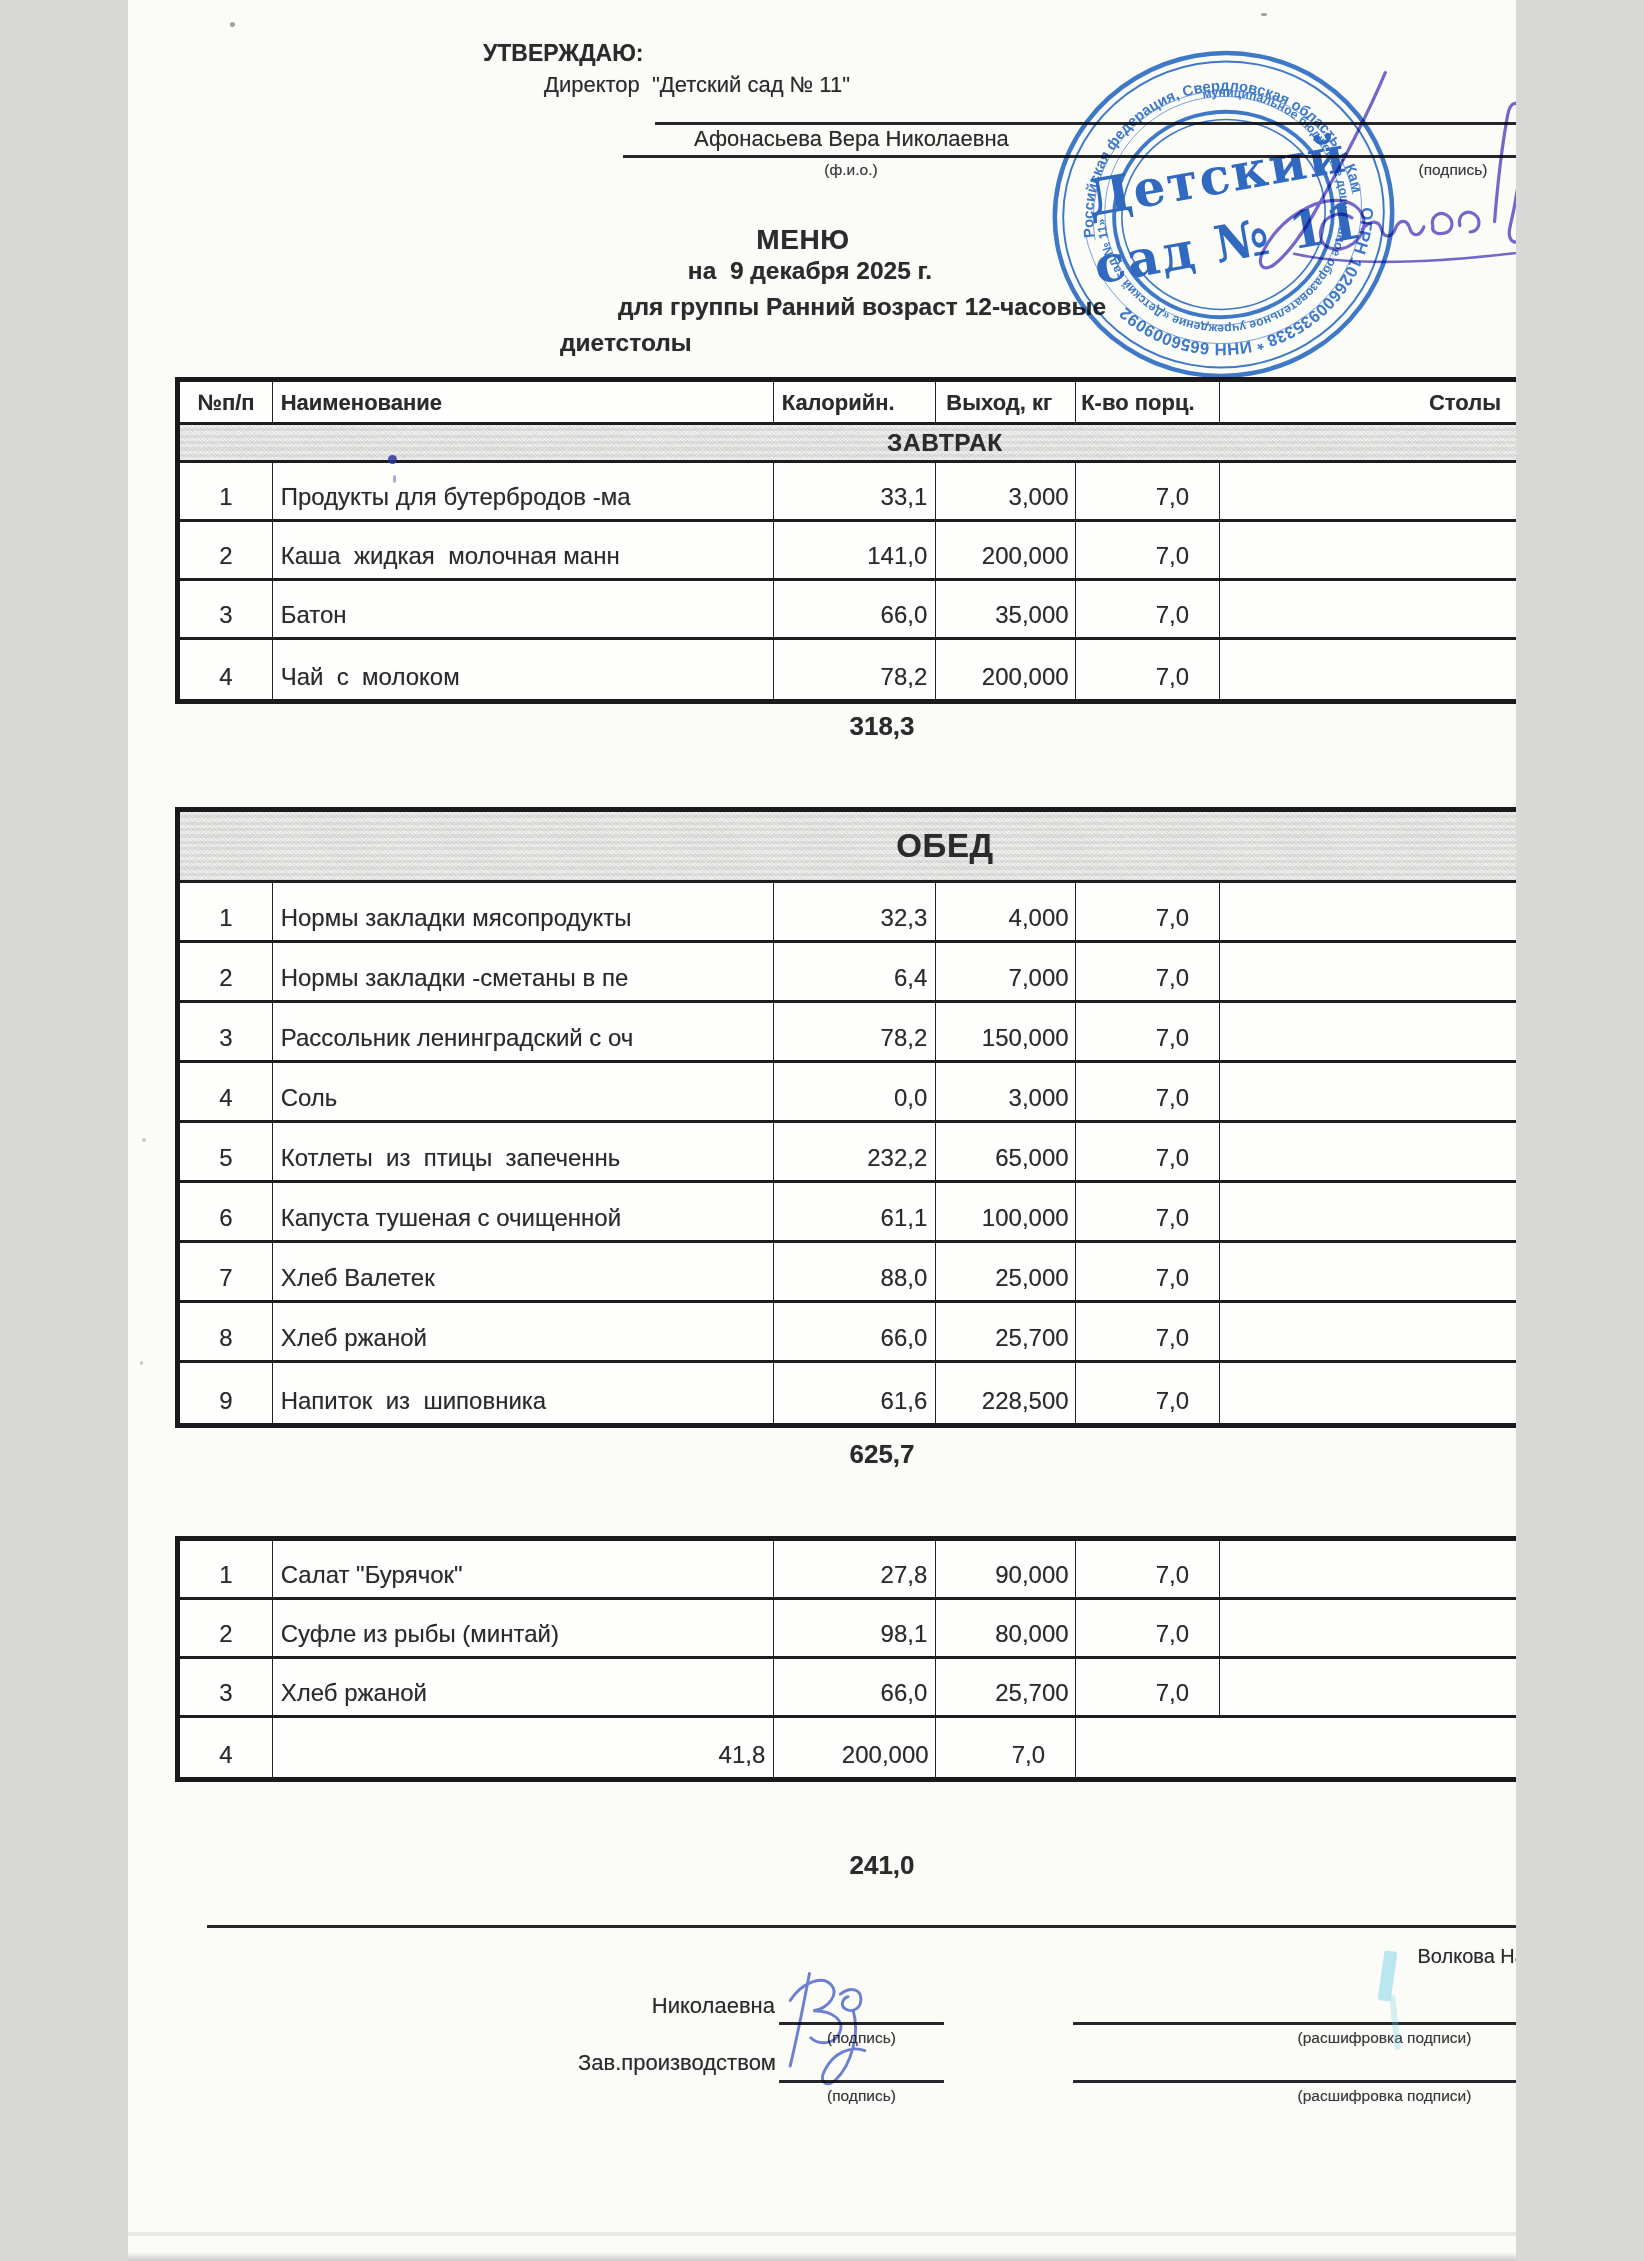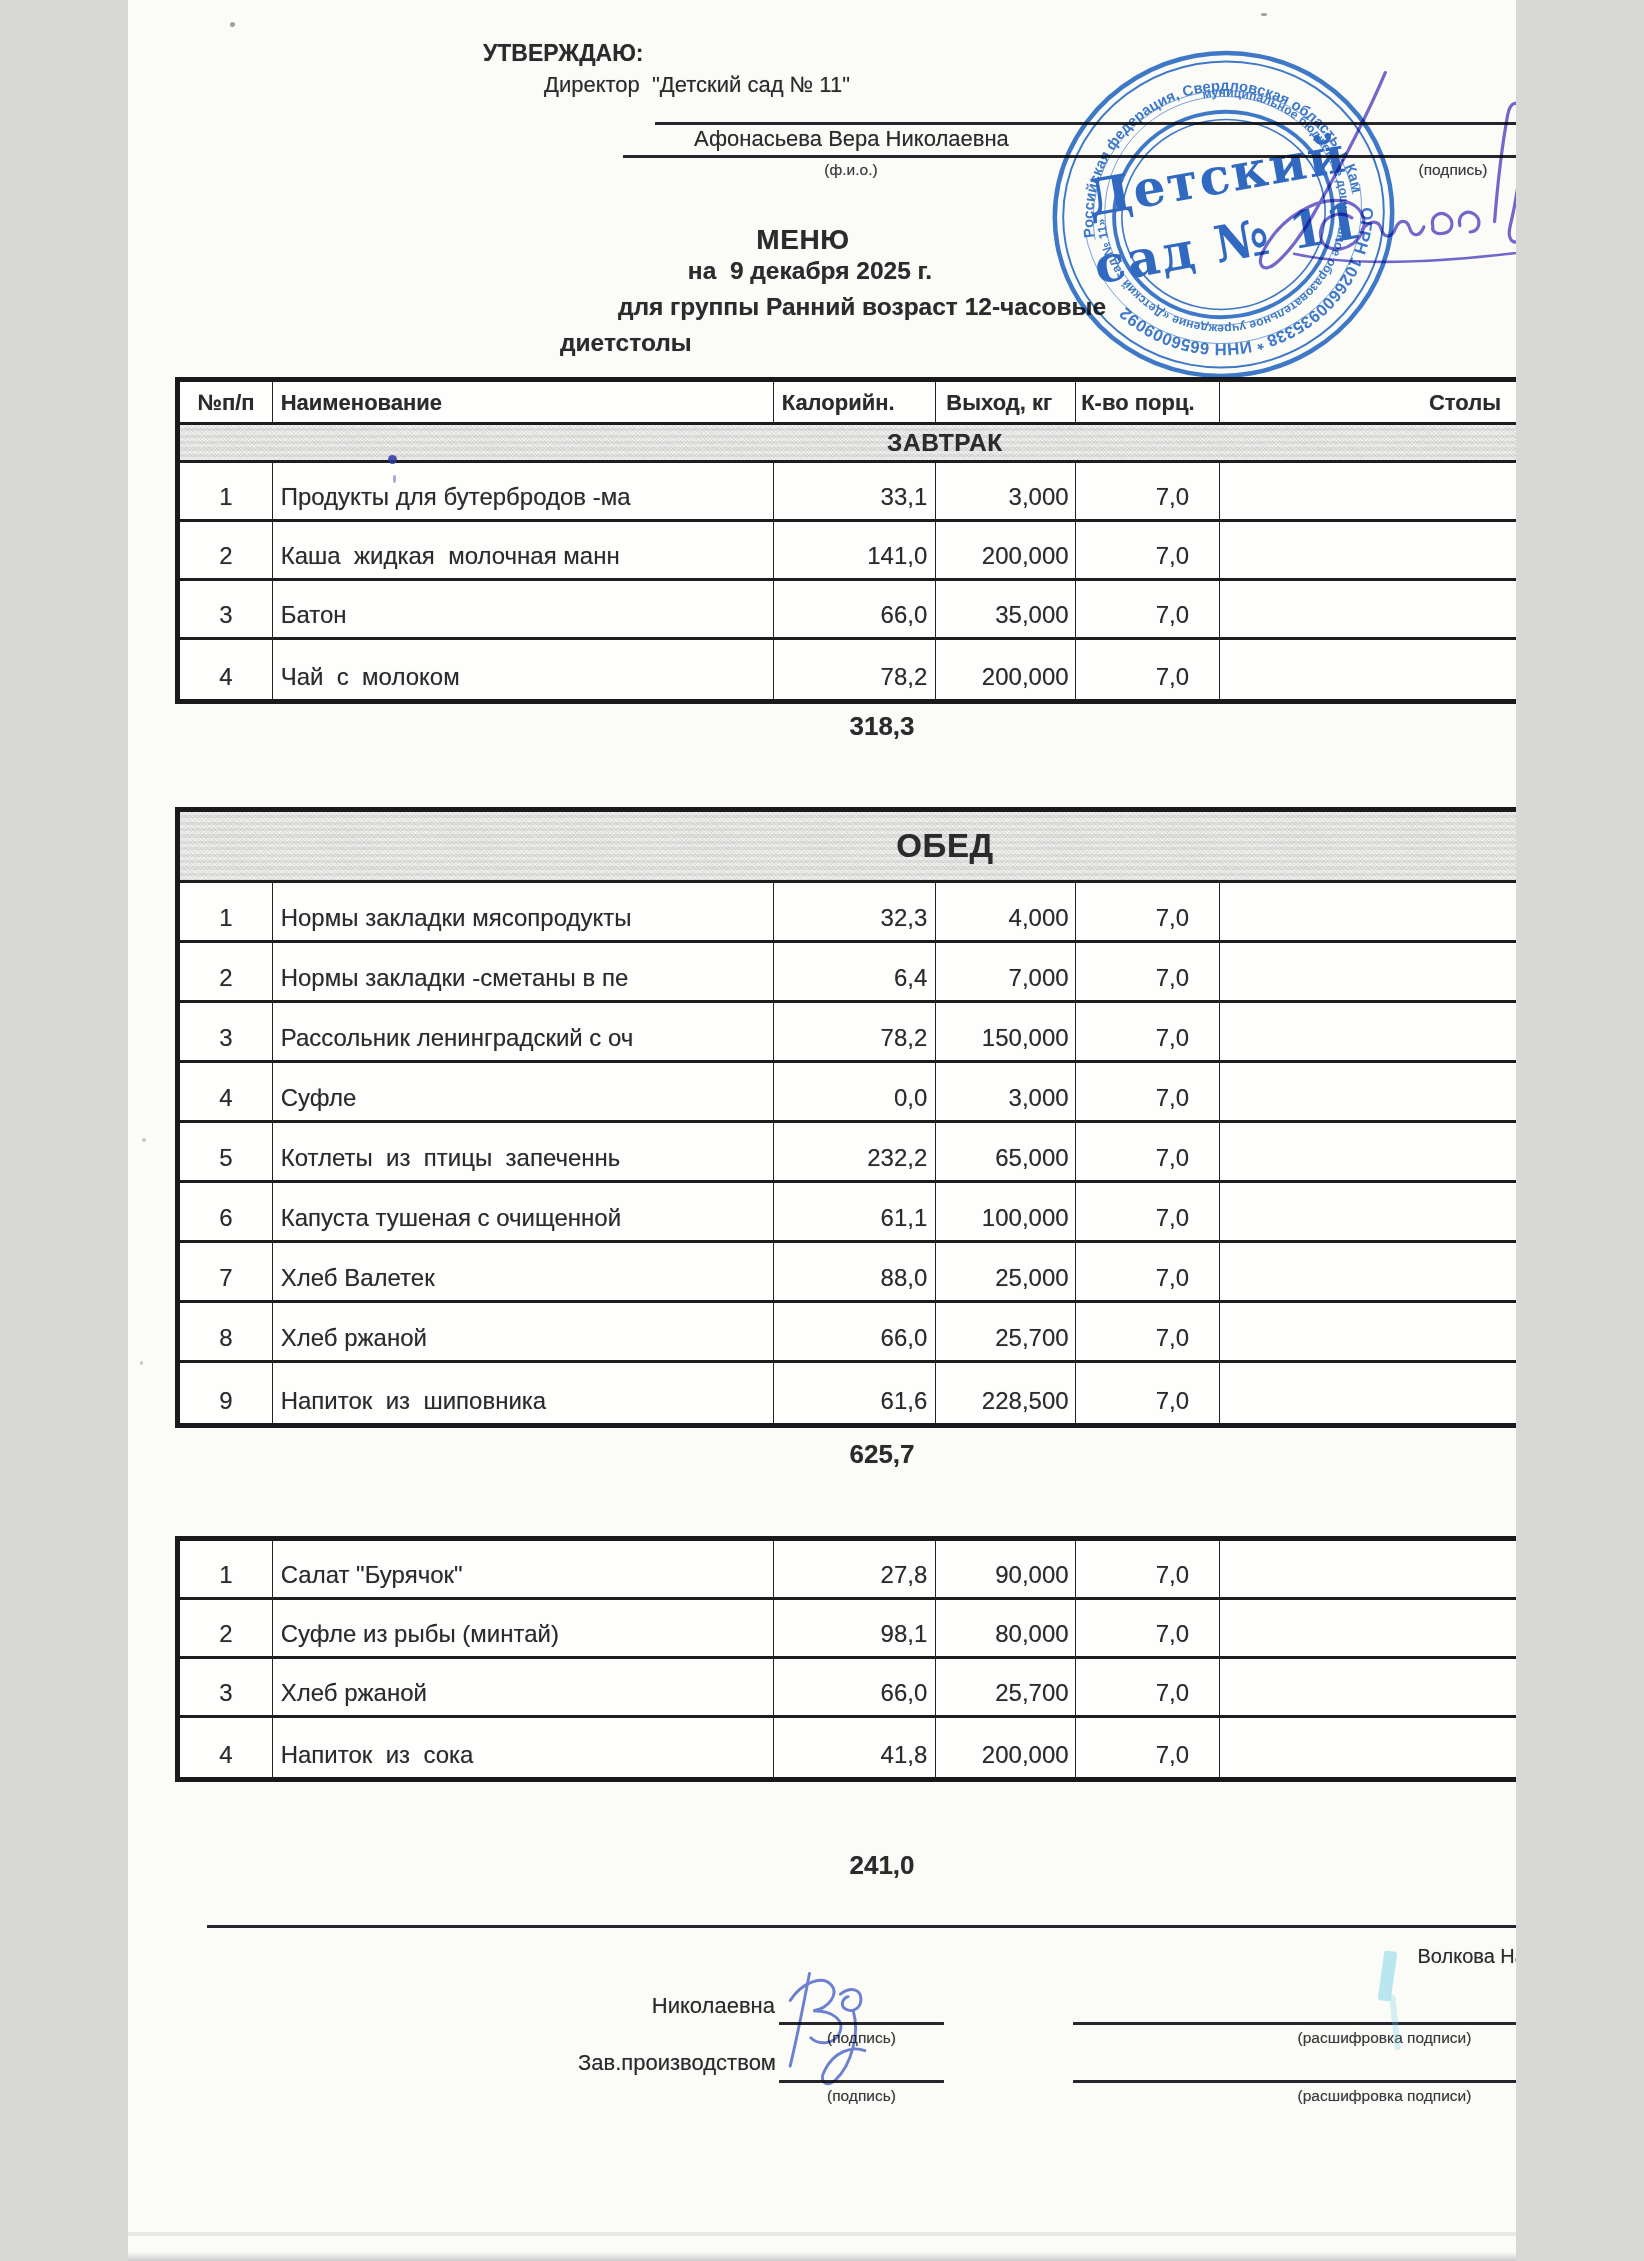"Суфле" div.td { text: Суфле -> Соль }
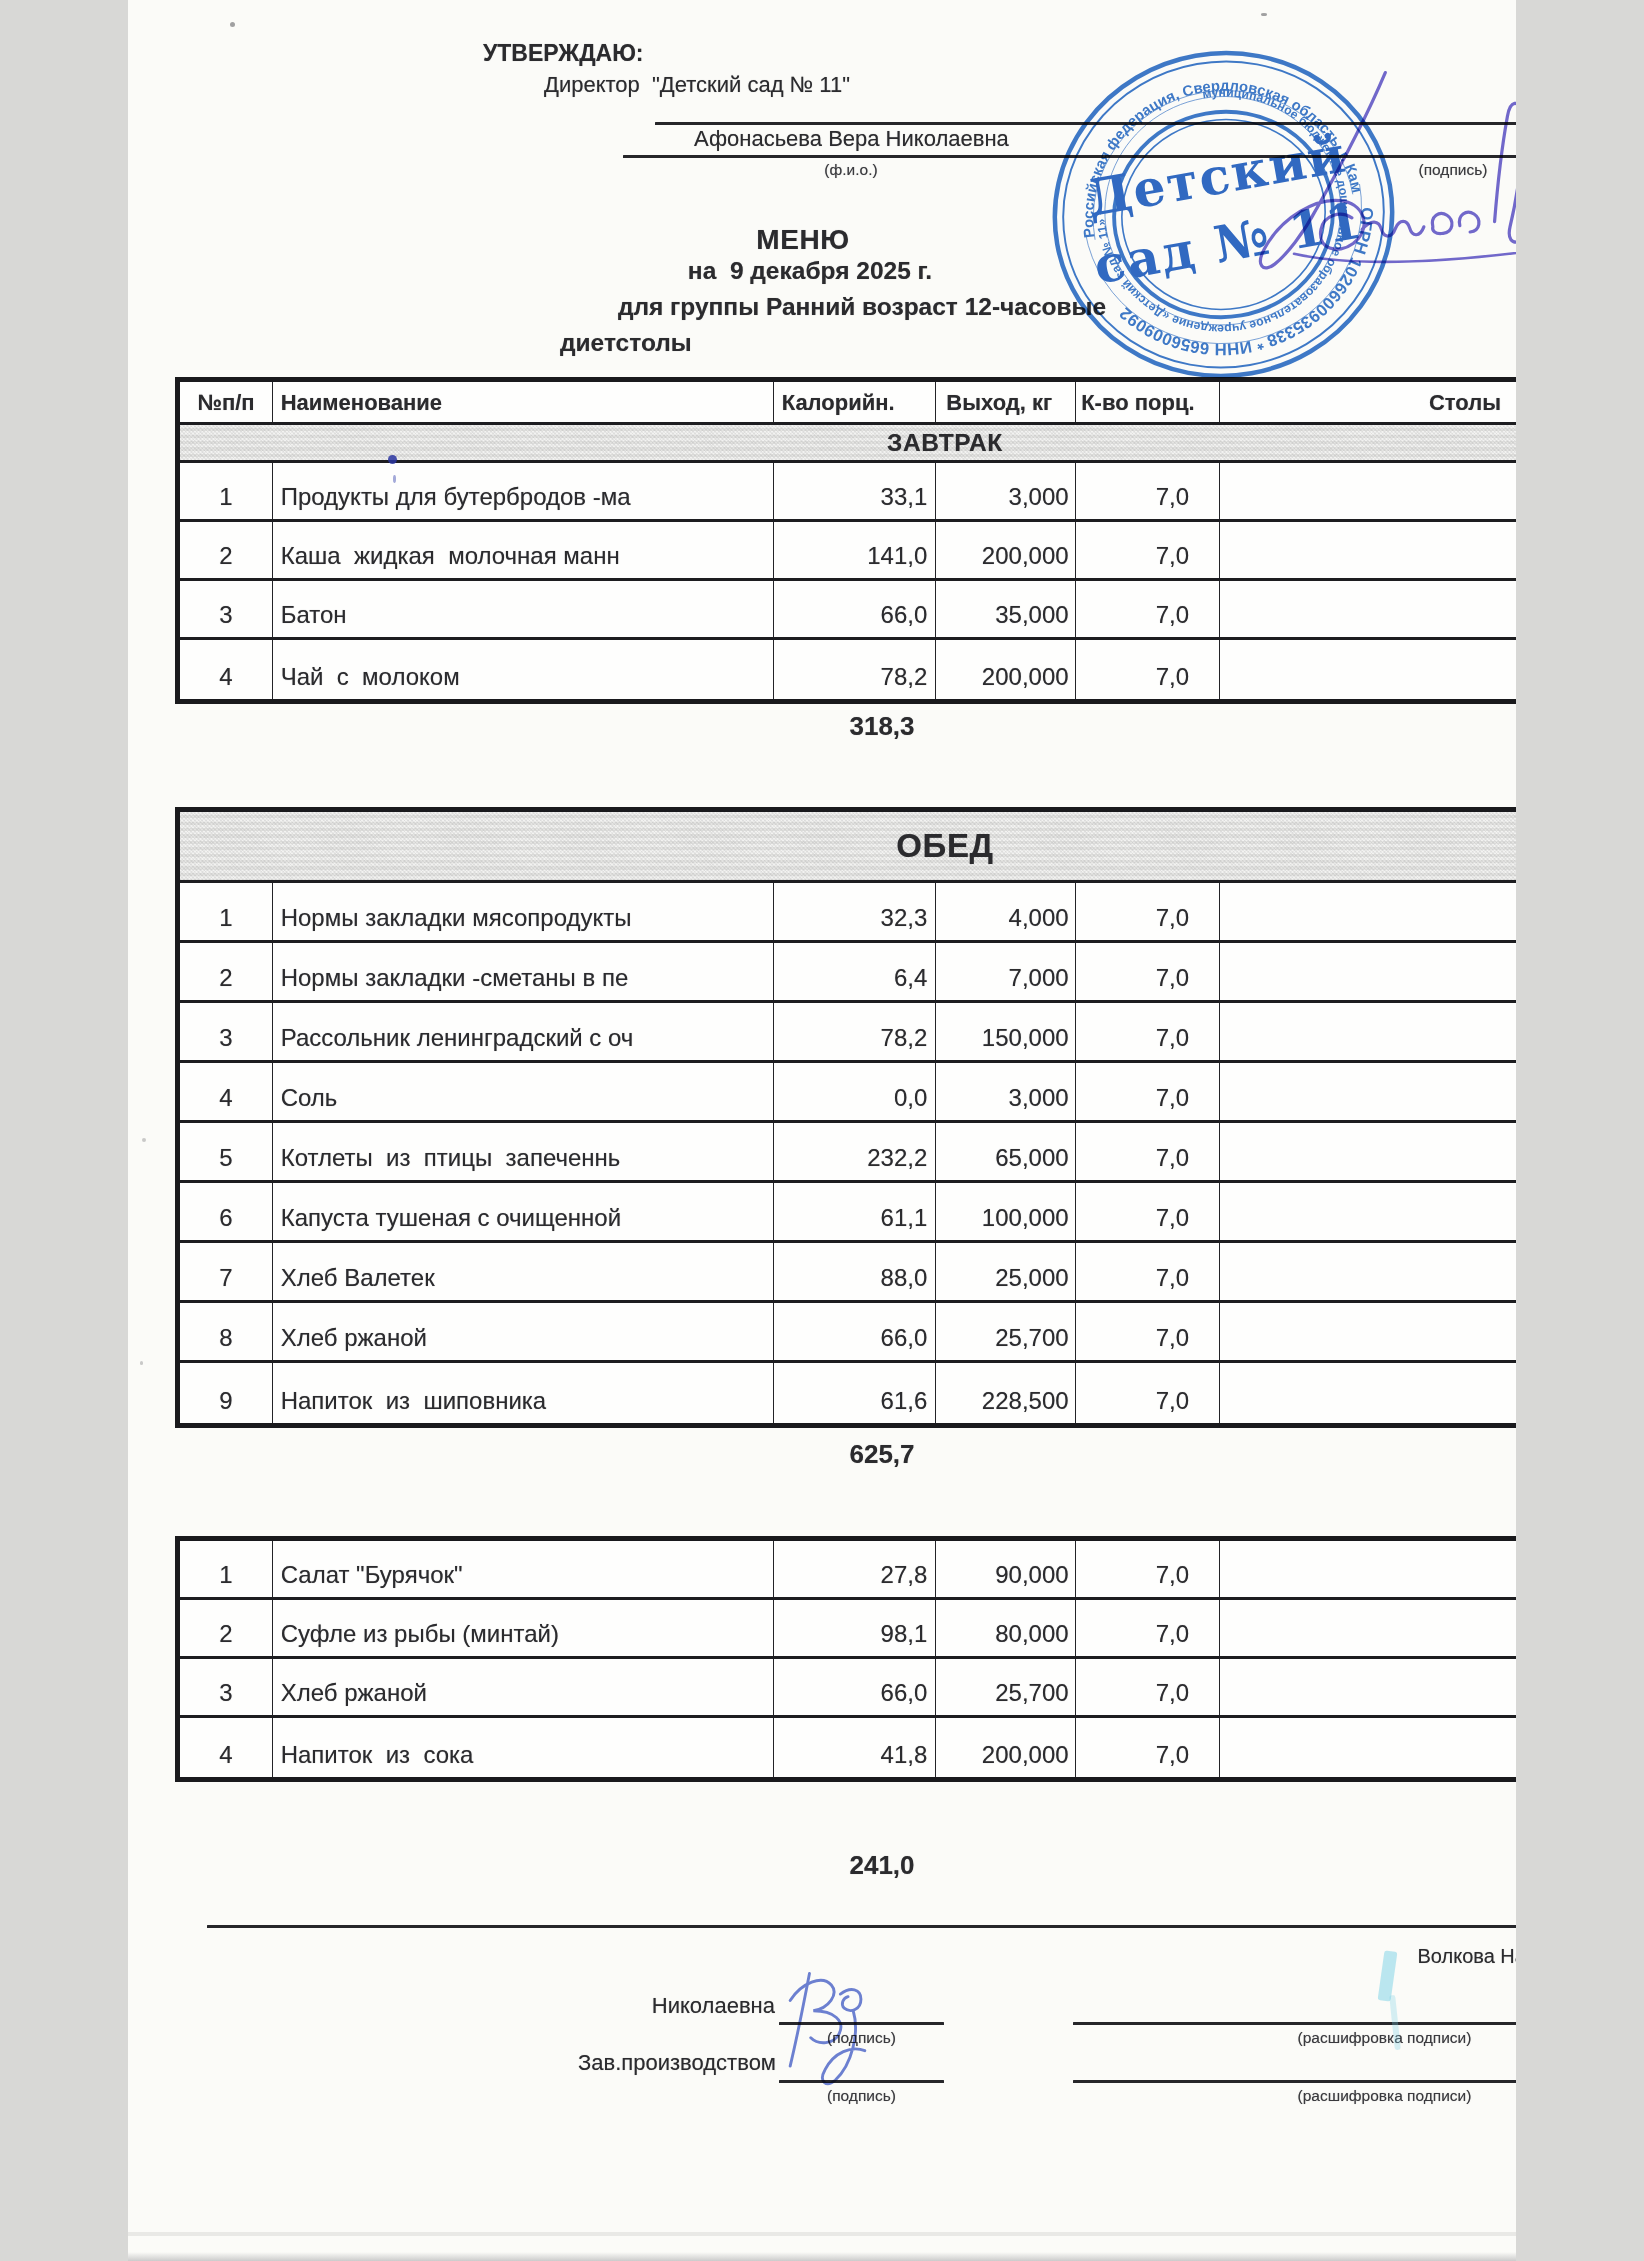"Напиток из сока" div.td { html: <div>Напиток из сока</div> -> none }
